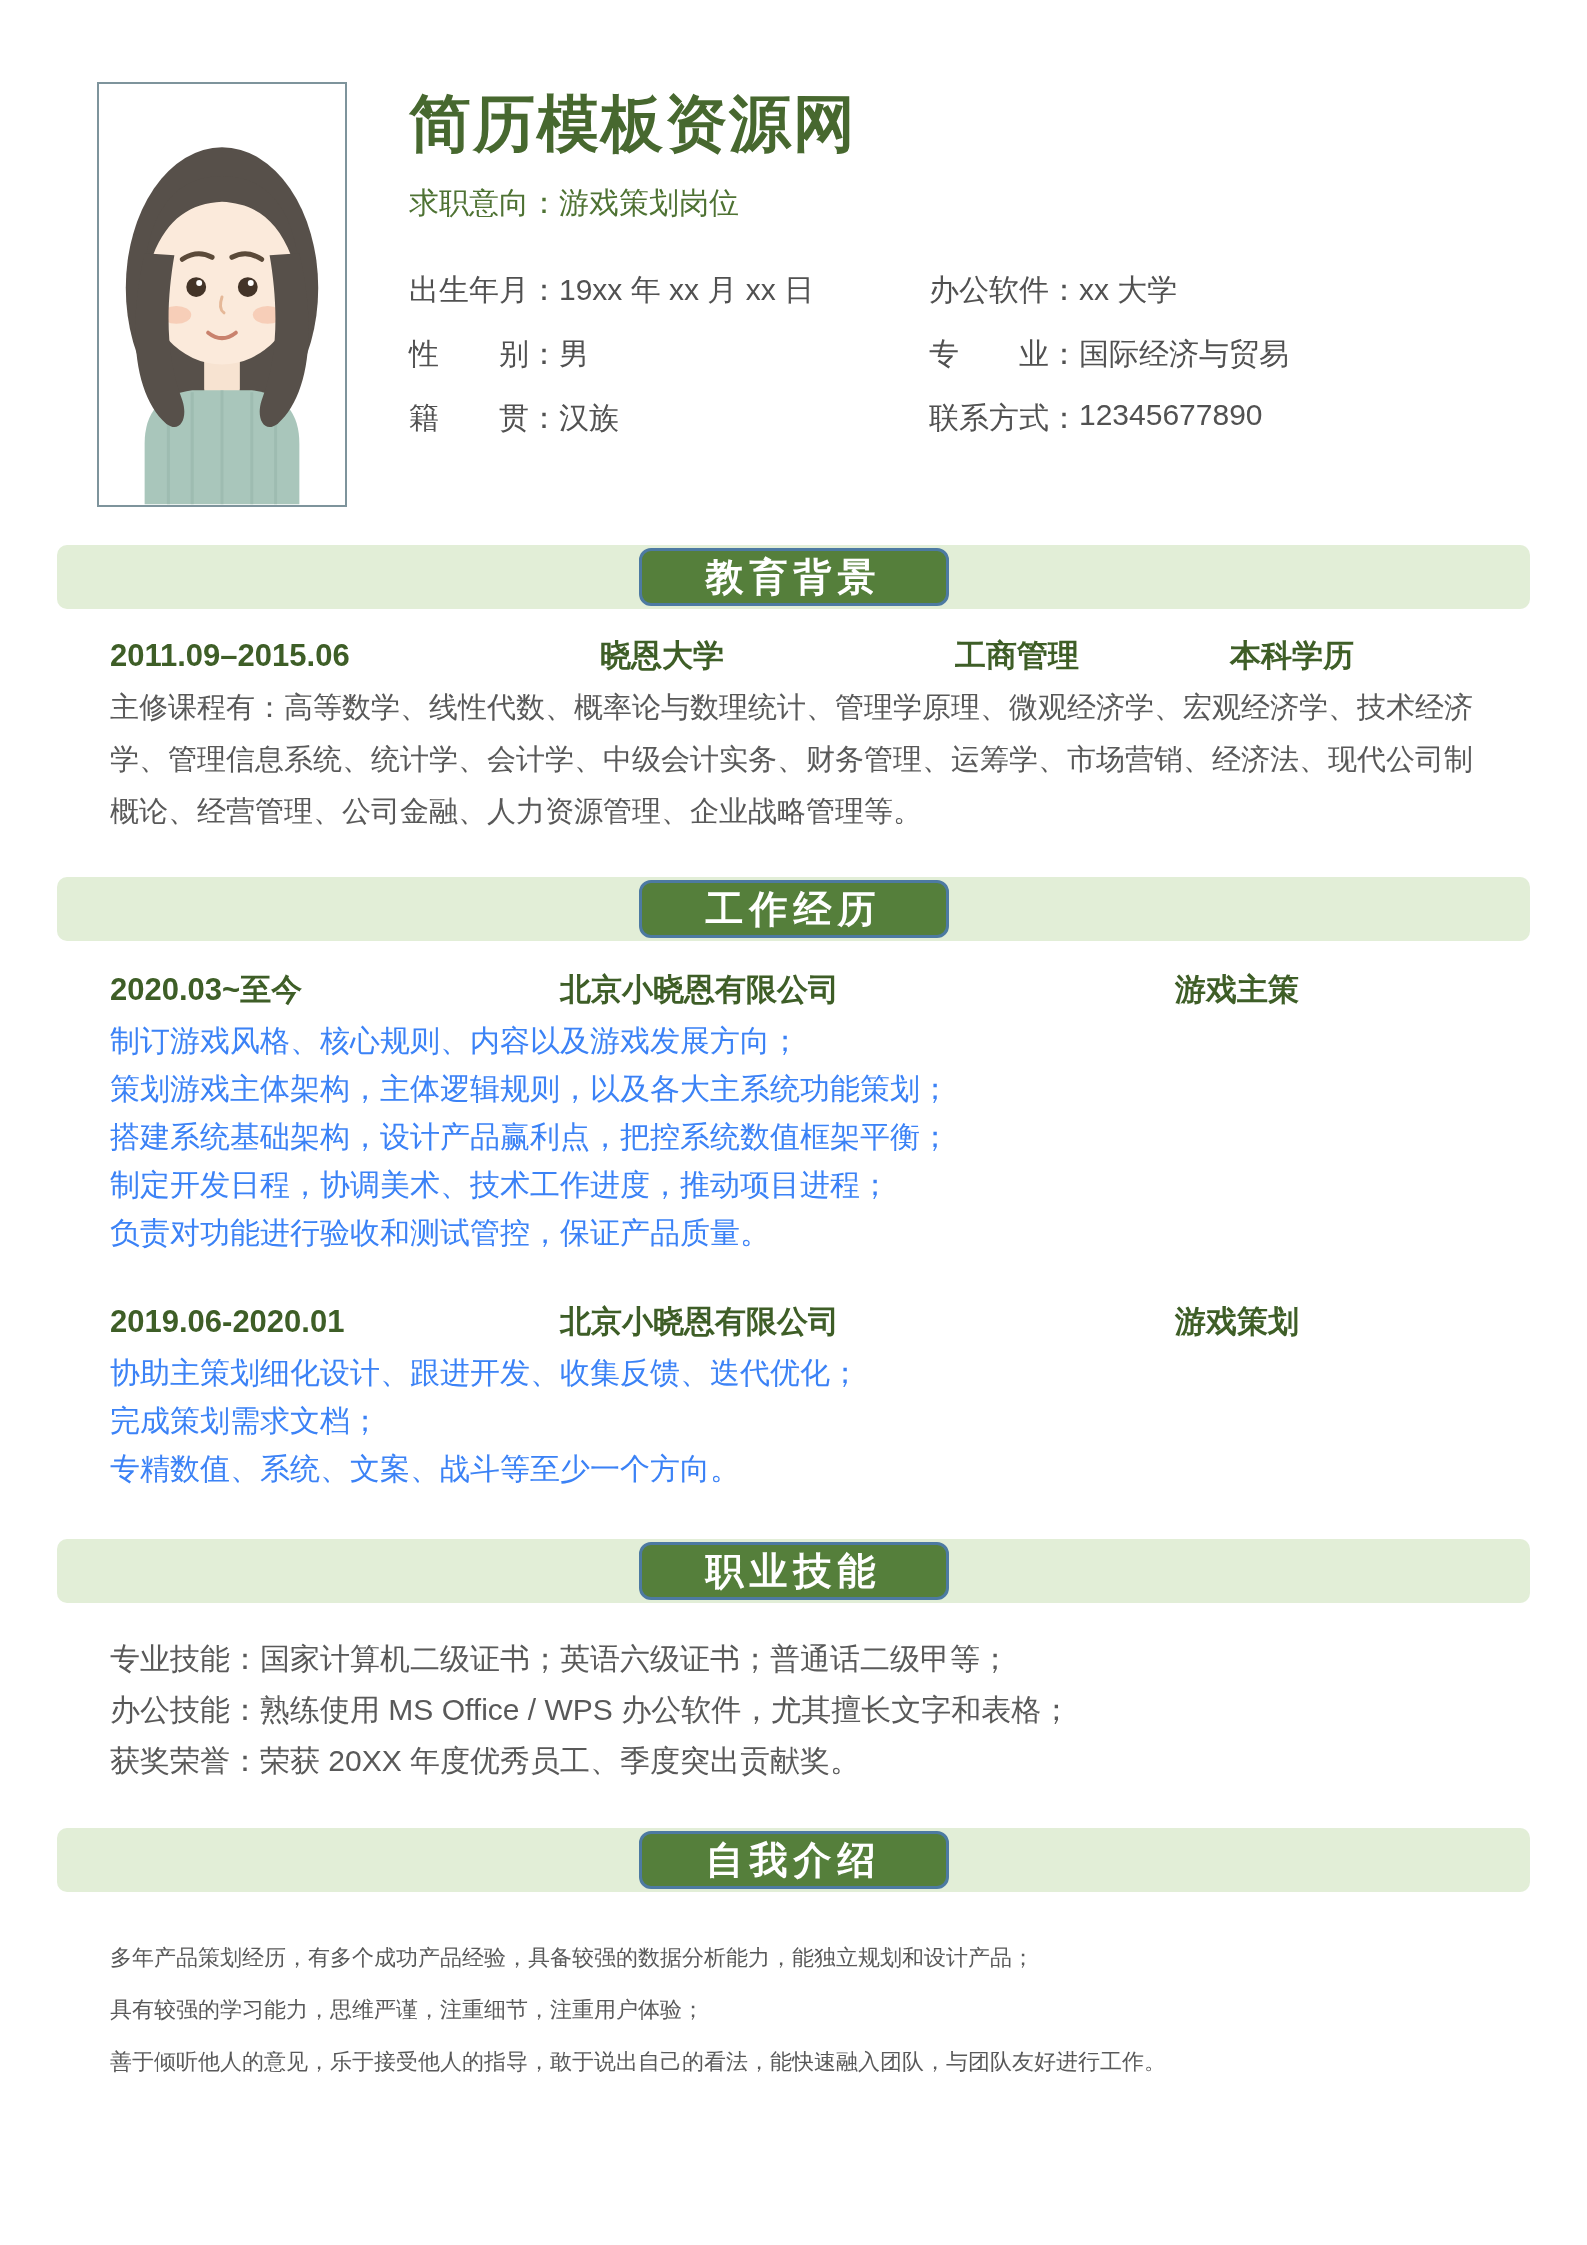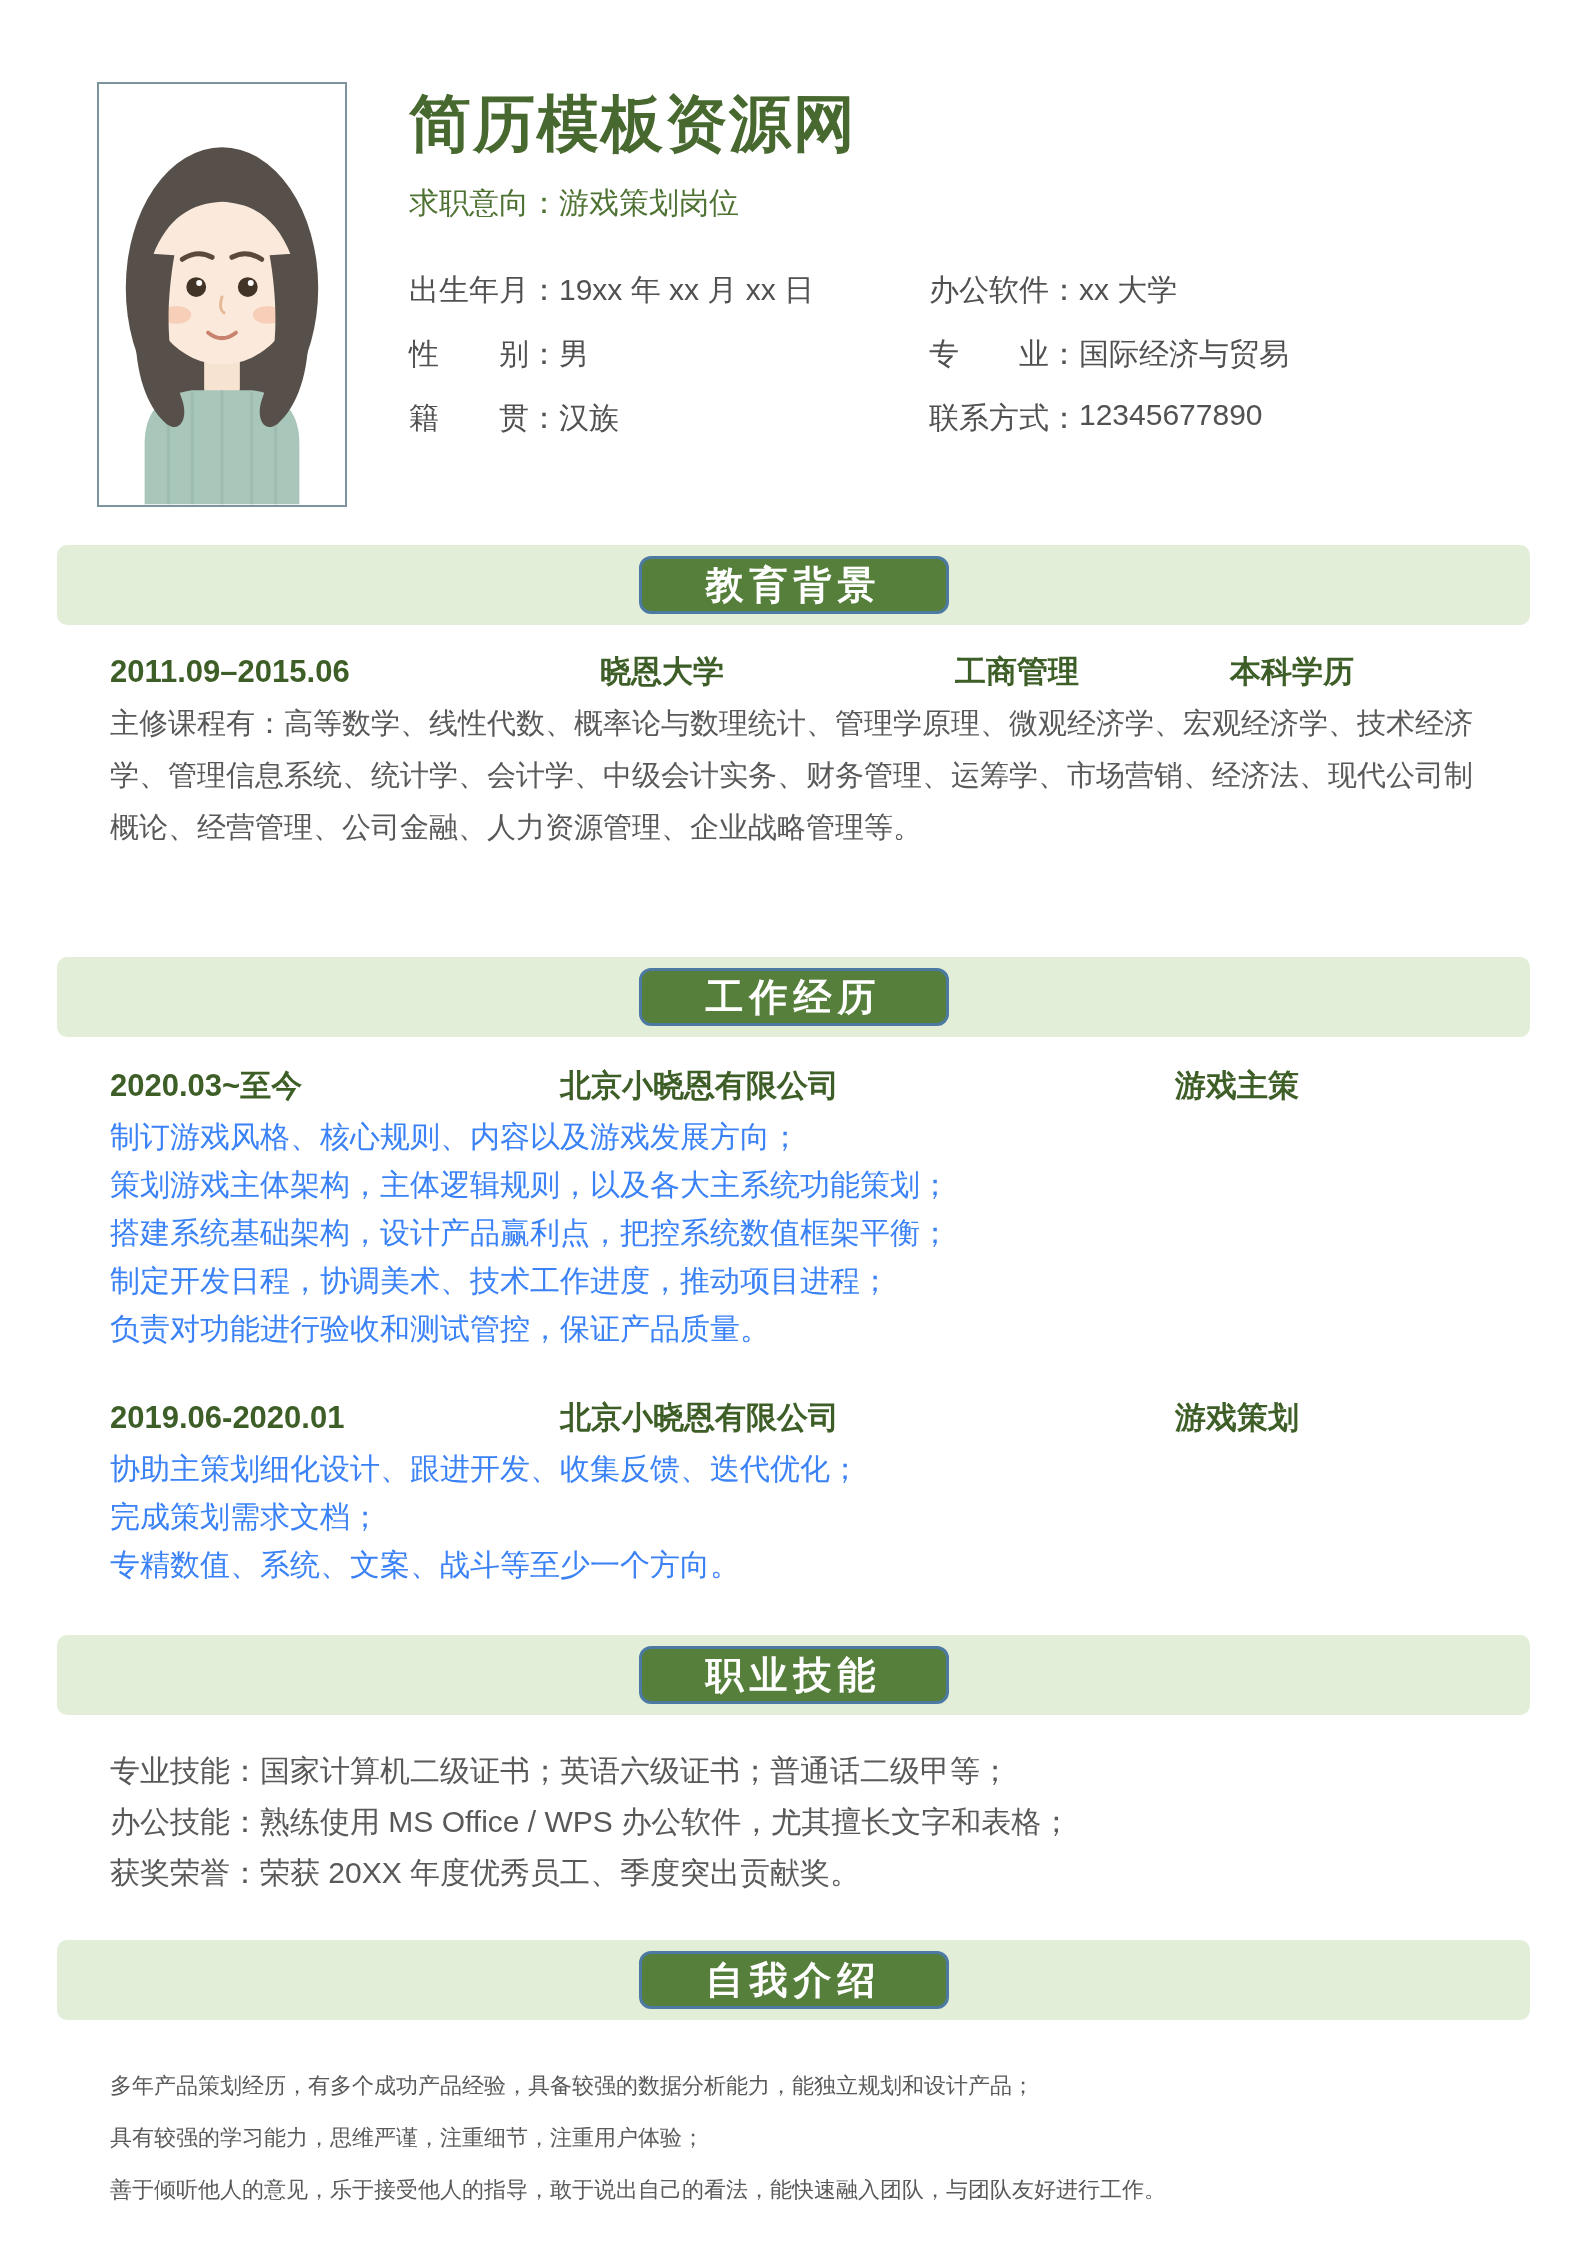"教育背景" .section-bar { height: 80px -> 64px }
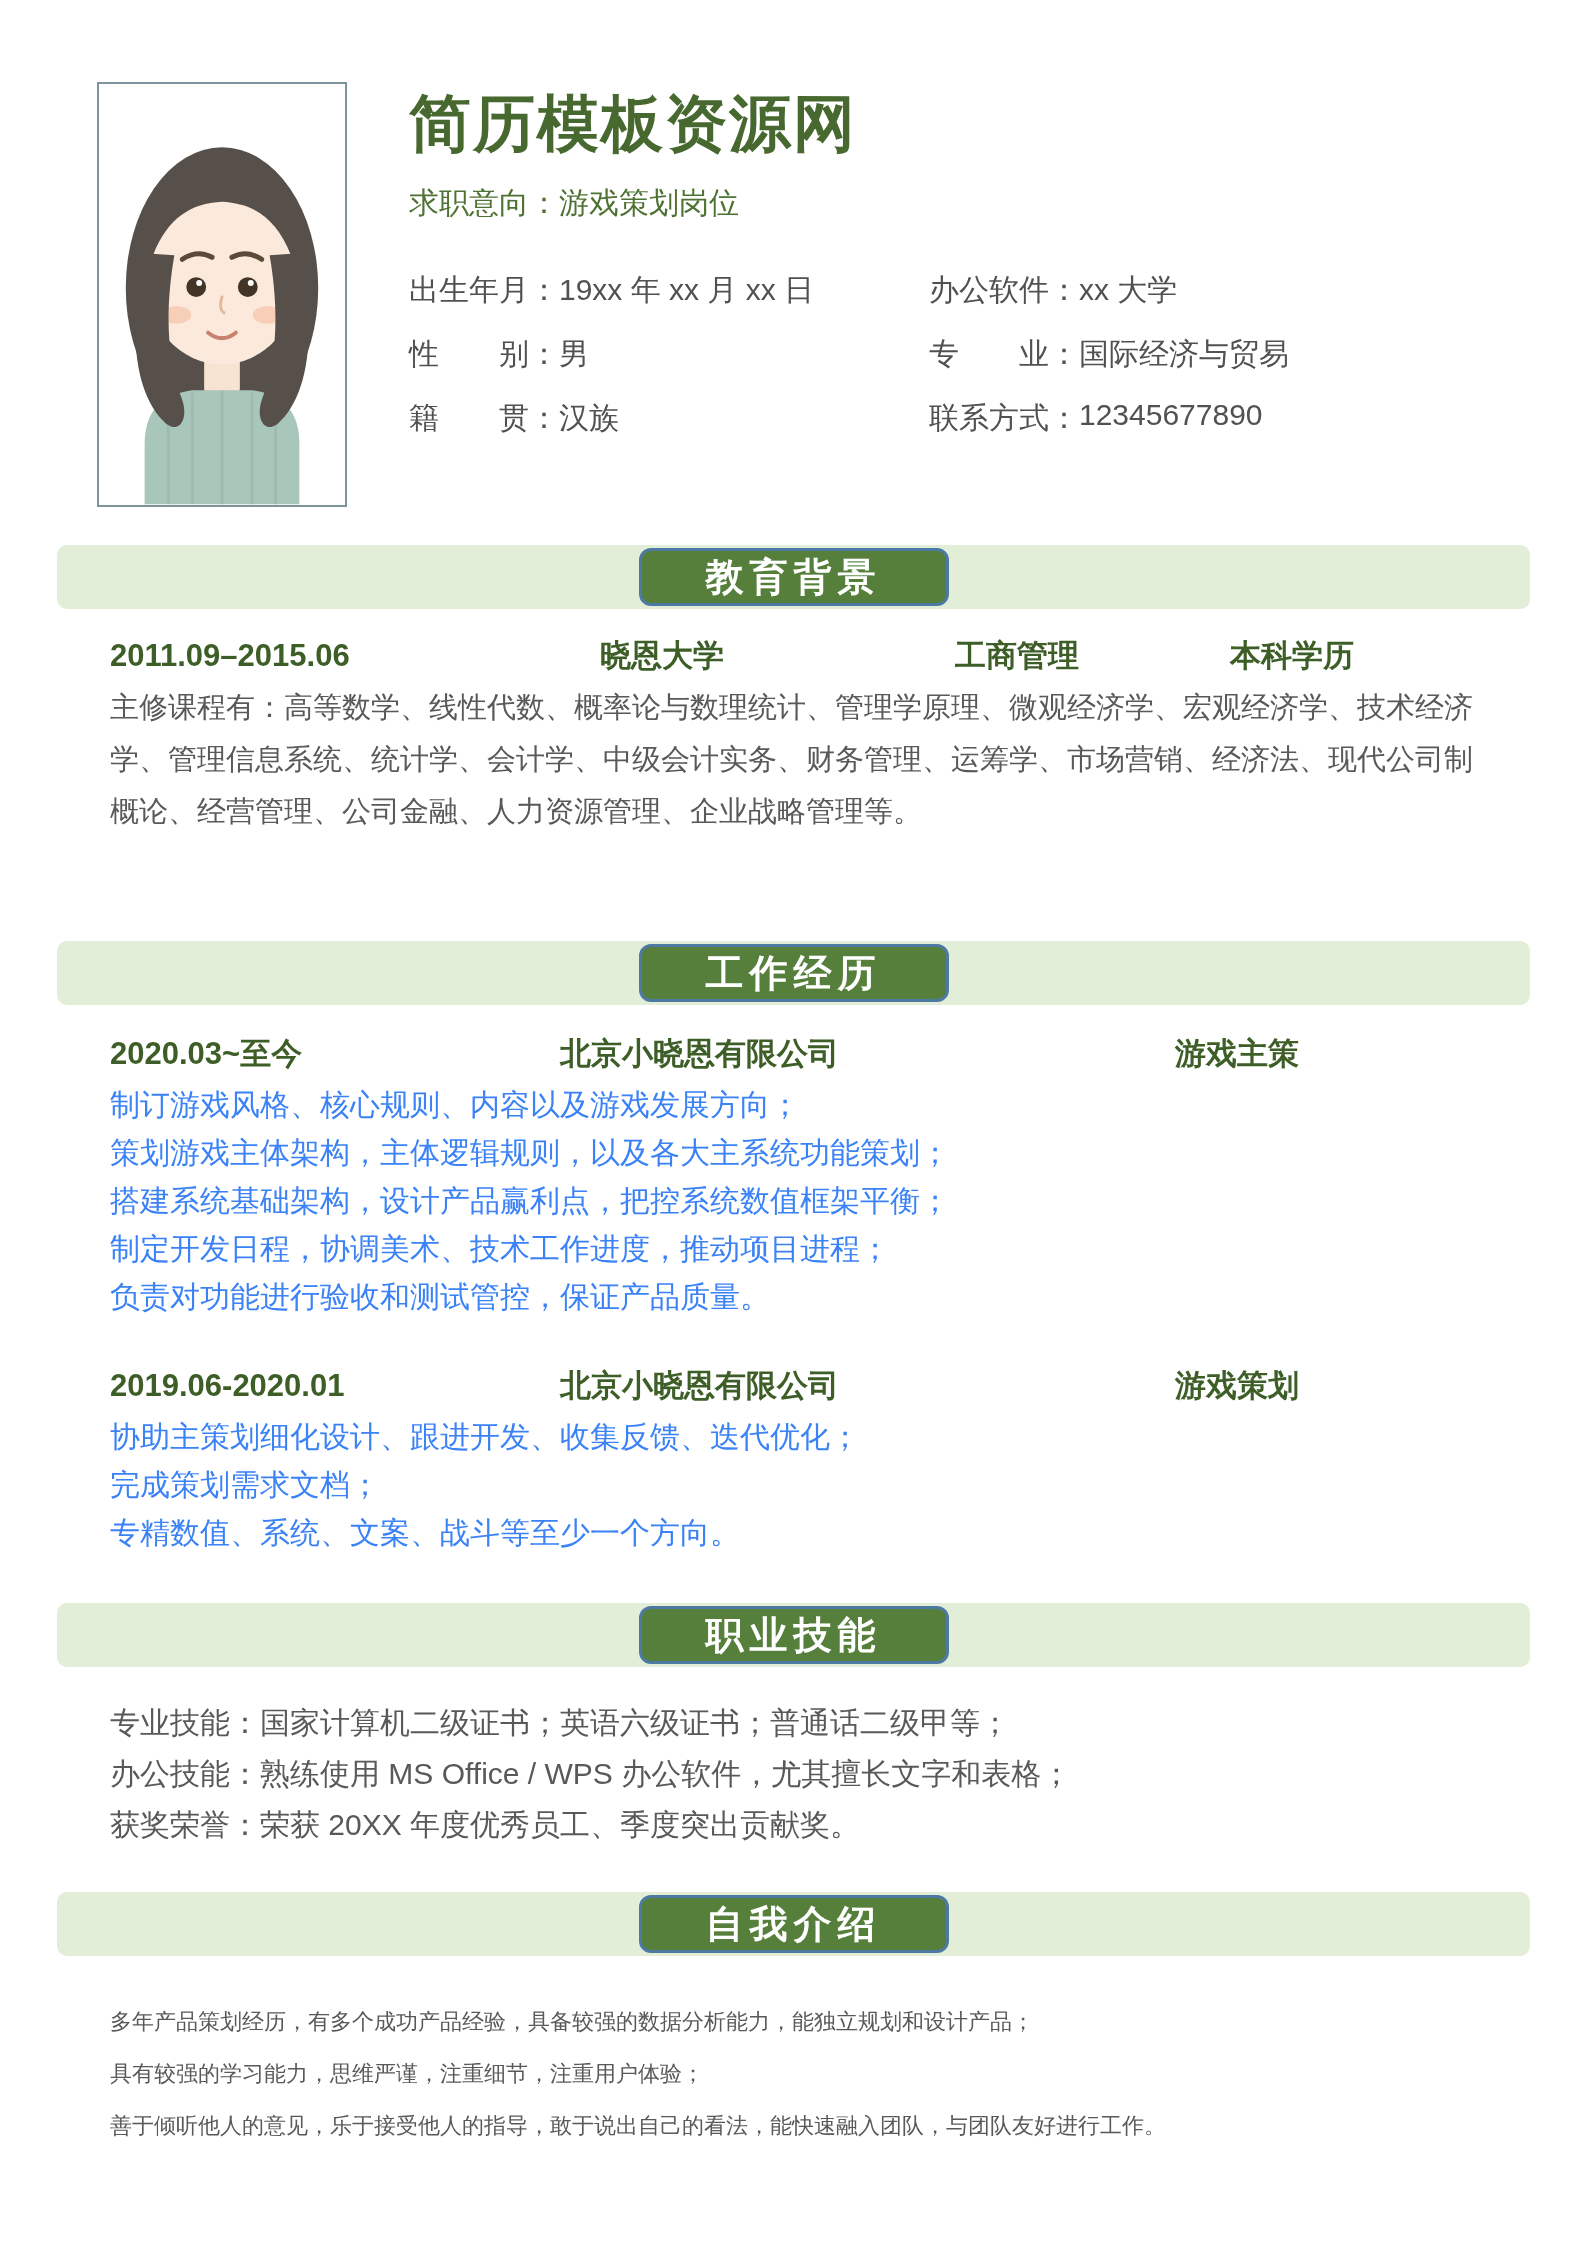"工作经历" .mt-work-bar { margin-top: 104px -> 40px }
